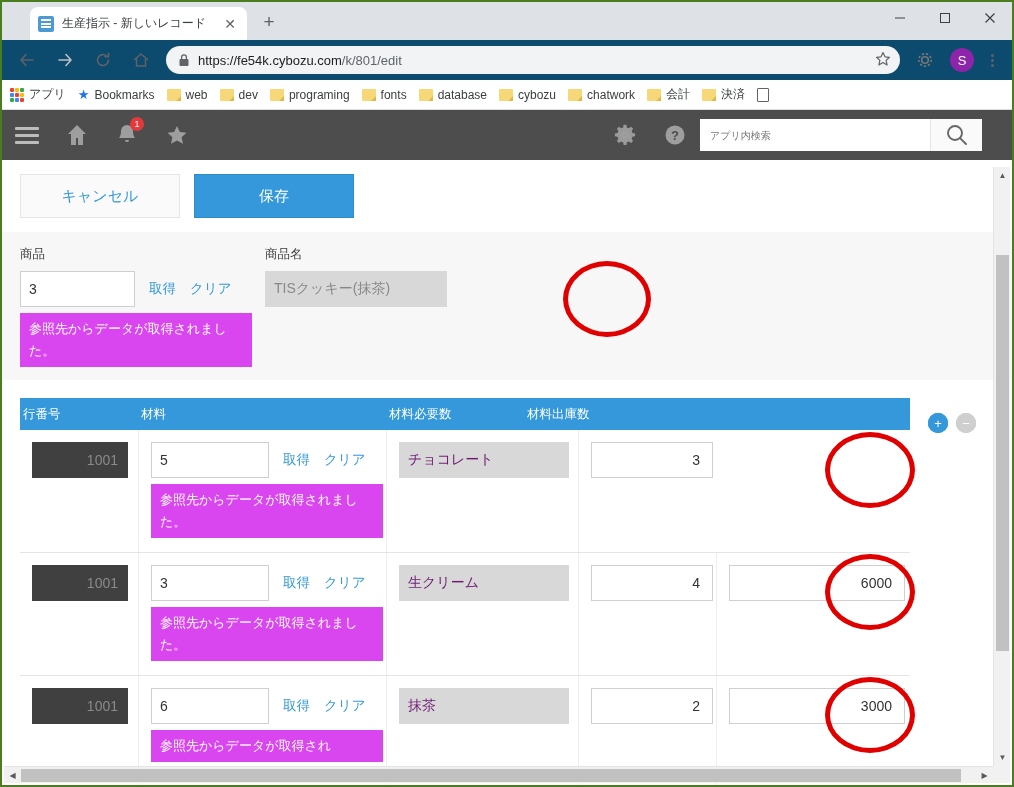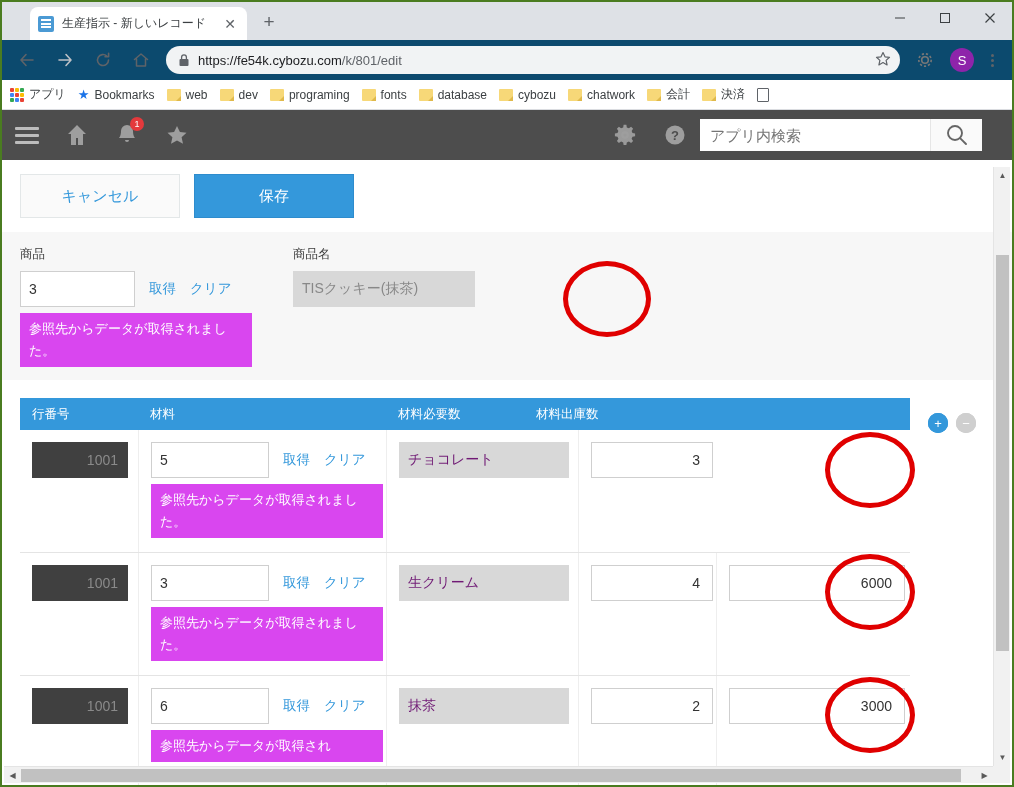"アプリ内検索" .ksearch input { font-size: 15px -> 10px }
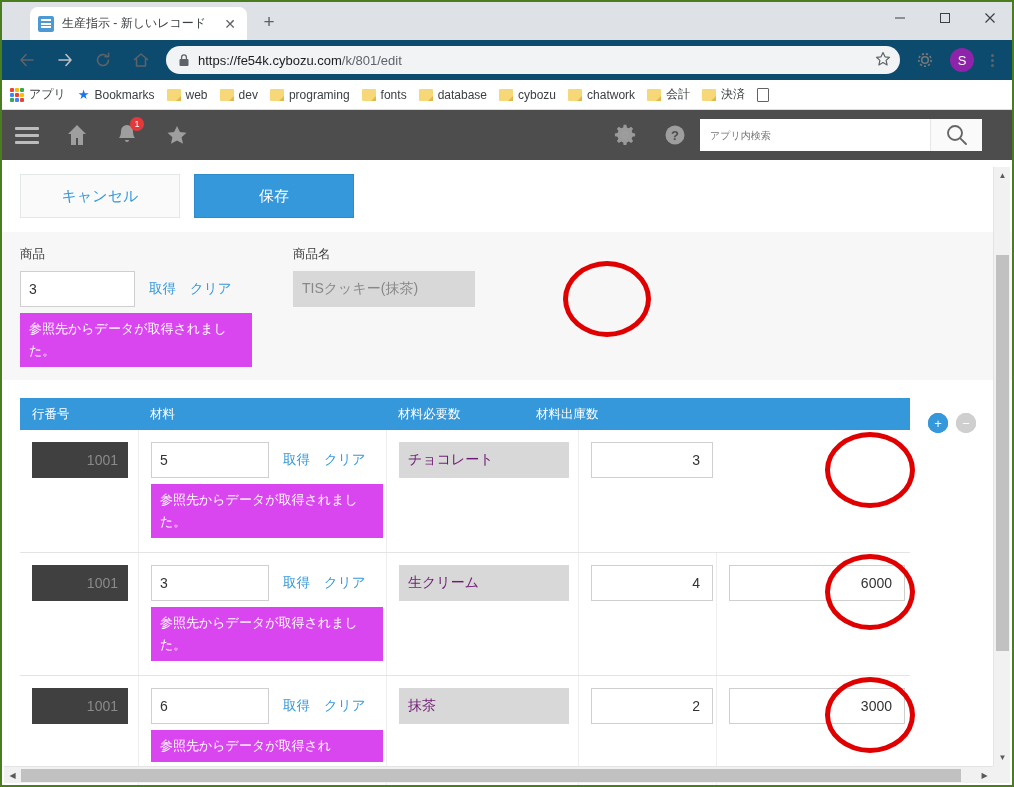"商品" .fieldrow { gap: 28px -> none }
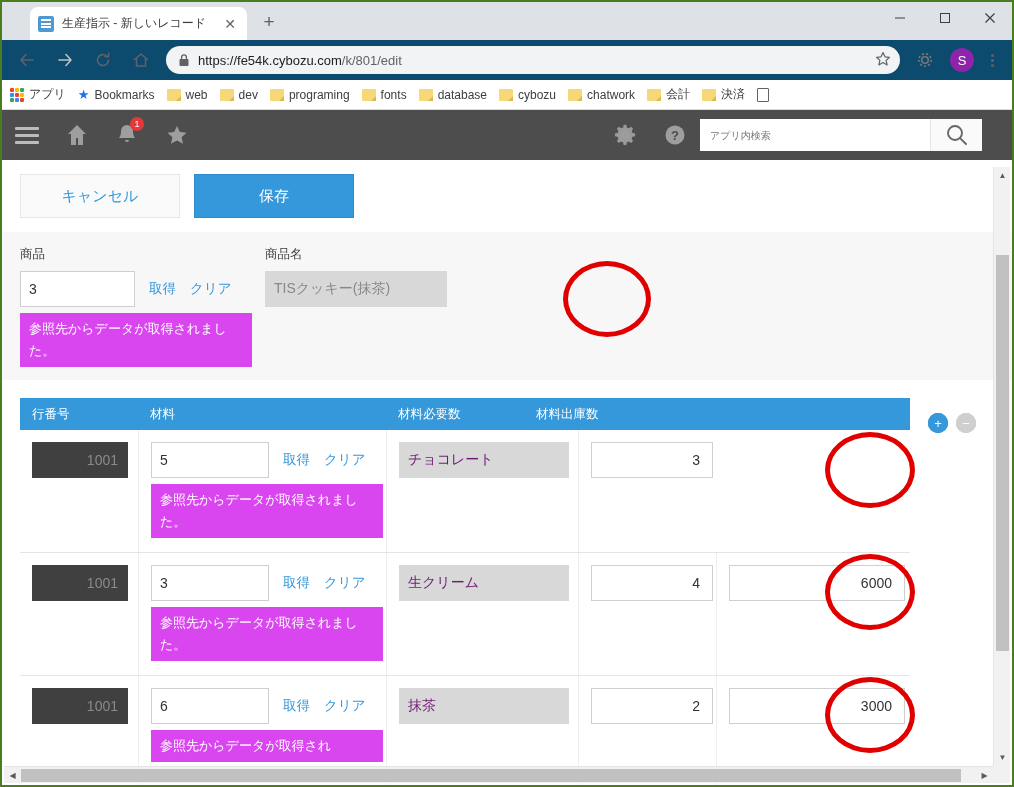"行番号" .thead div { padding-left: 12px -> 3px }
